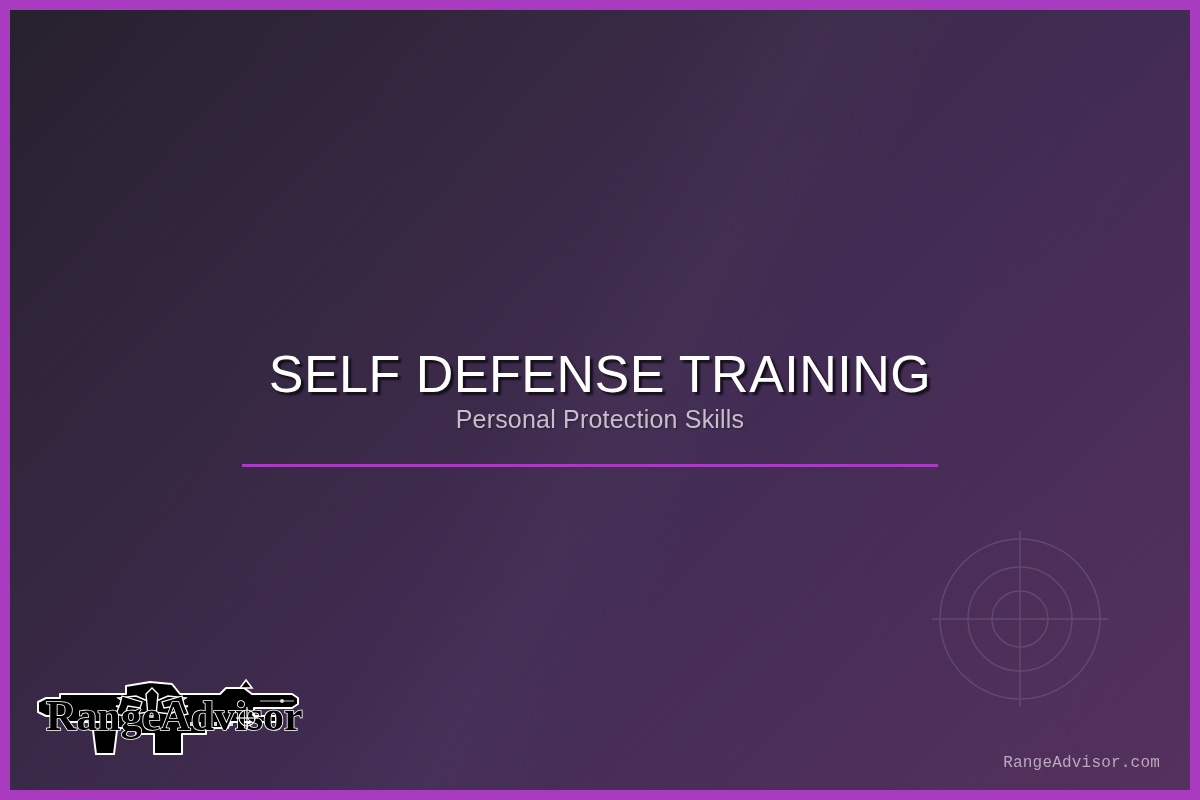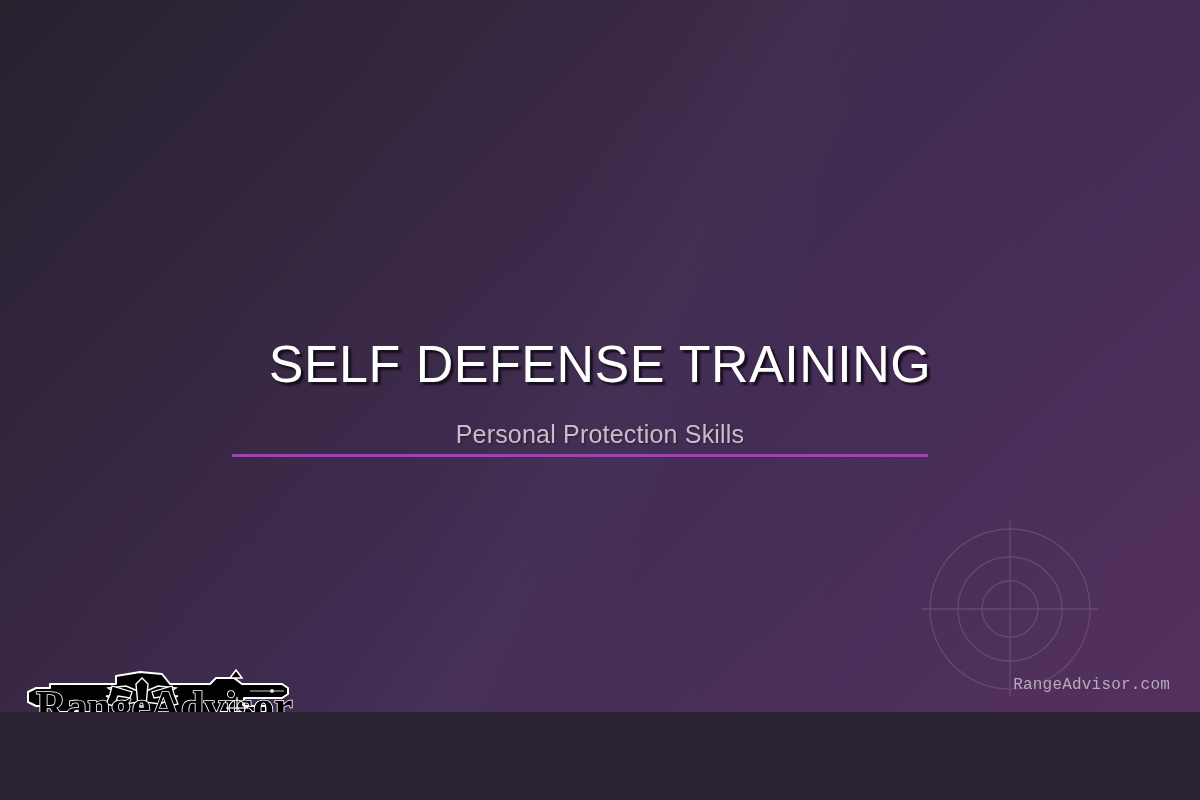"SELF DEFENSE TRAINING" .slide { height: 712px -> 800px; padding: none -> 10px }
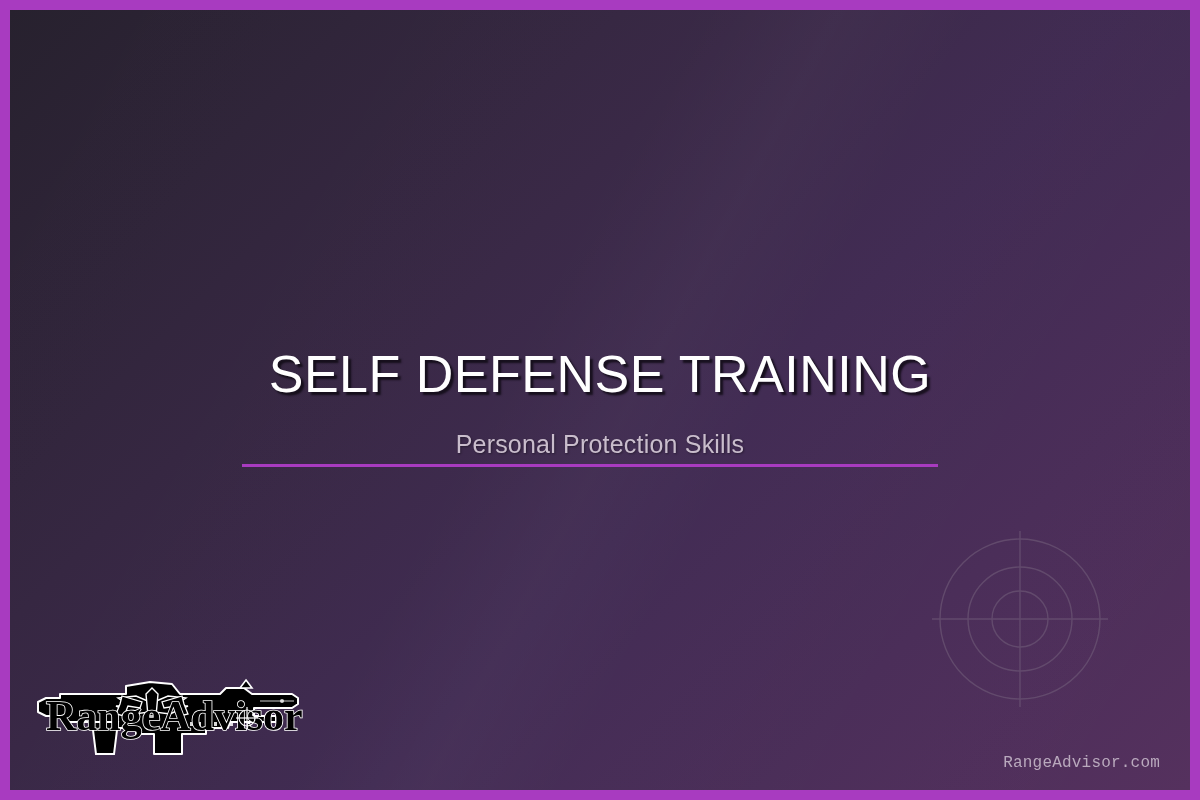"Personal Protection Skills" .slide-subtitle { margin-top: 28px -> 3px }
